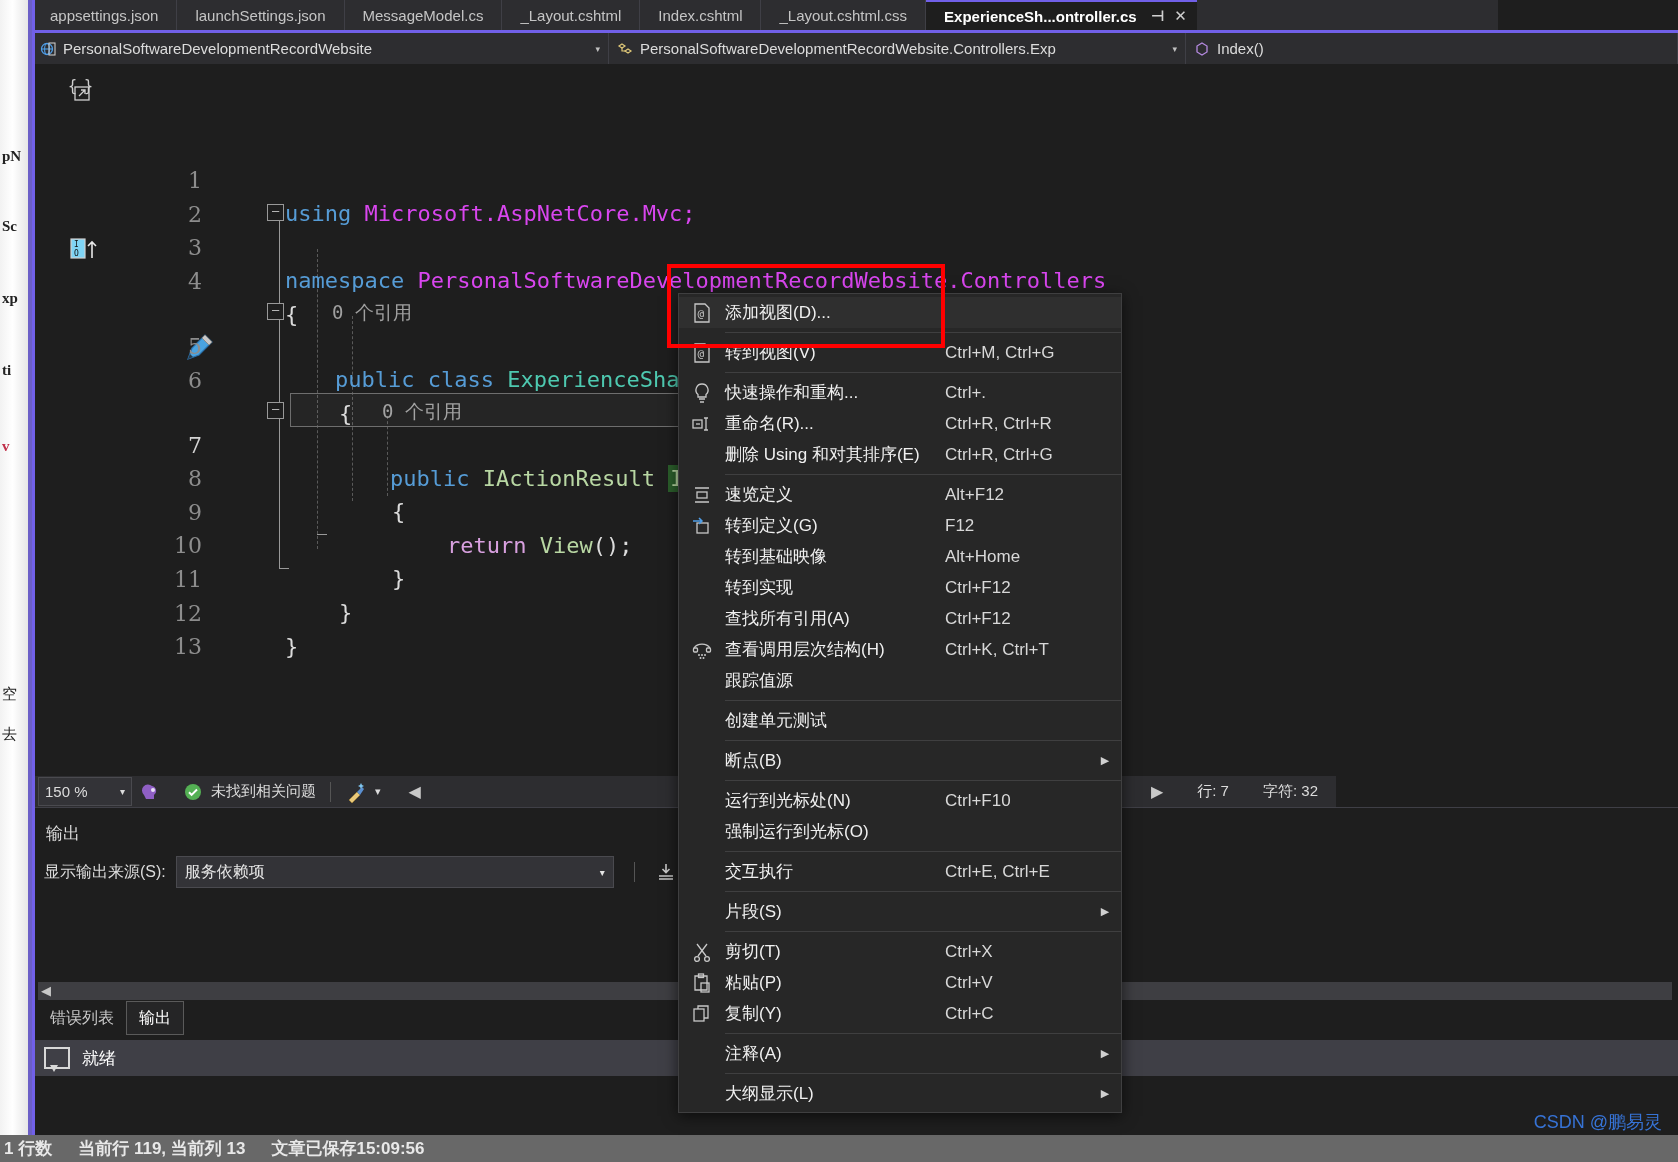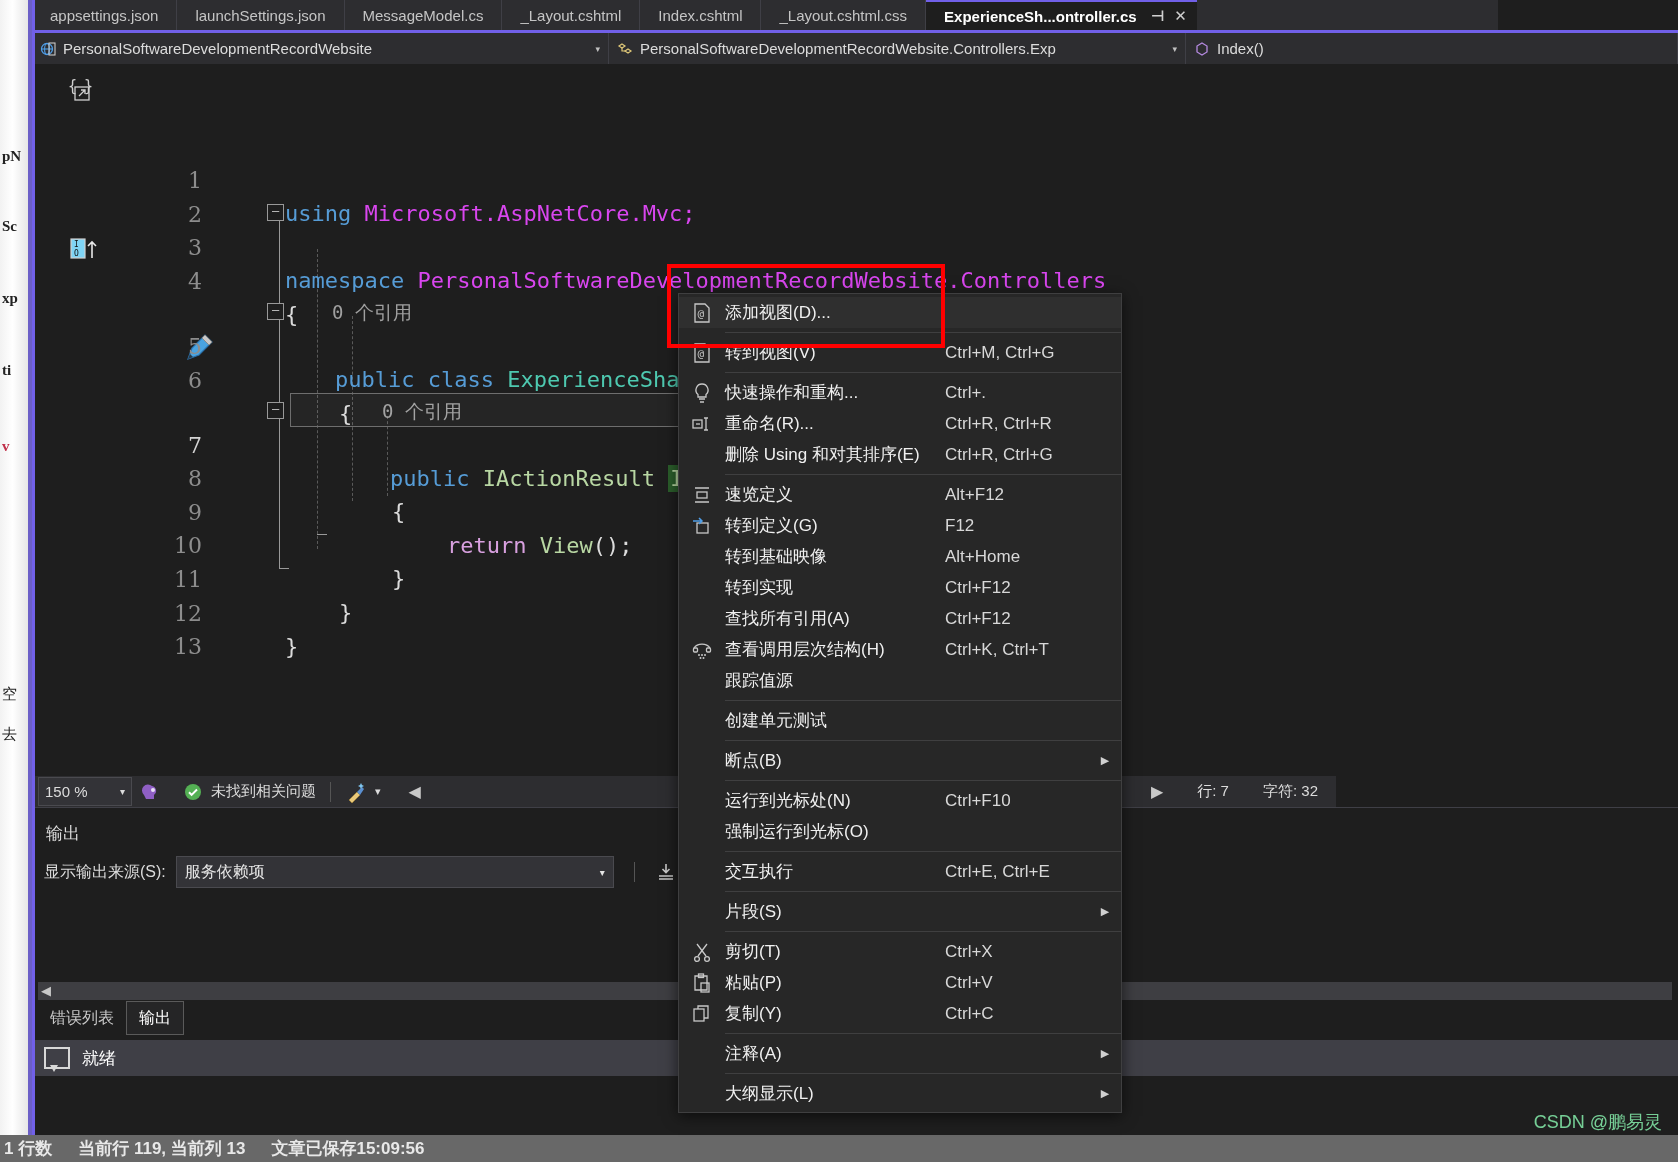"CSDN @鹏易灵" .watermark { color: #86efac -> #3b82f6 }
